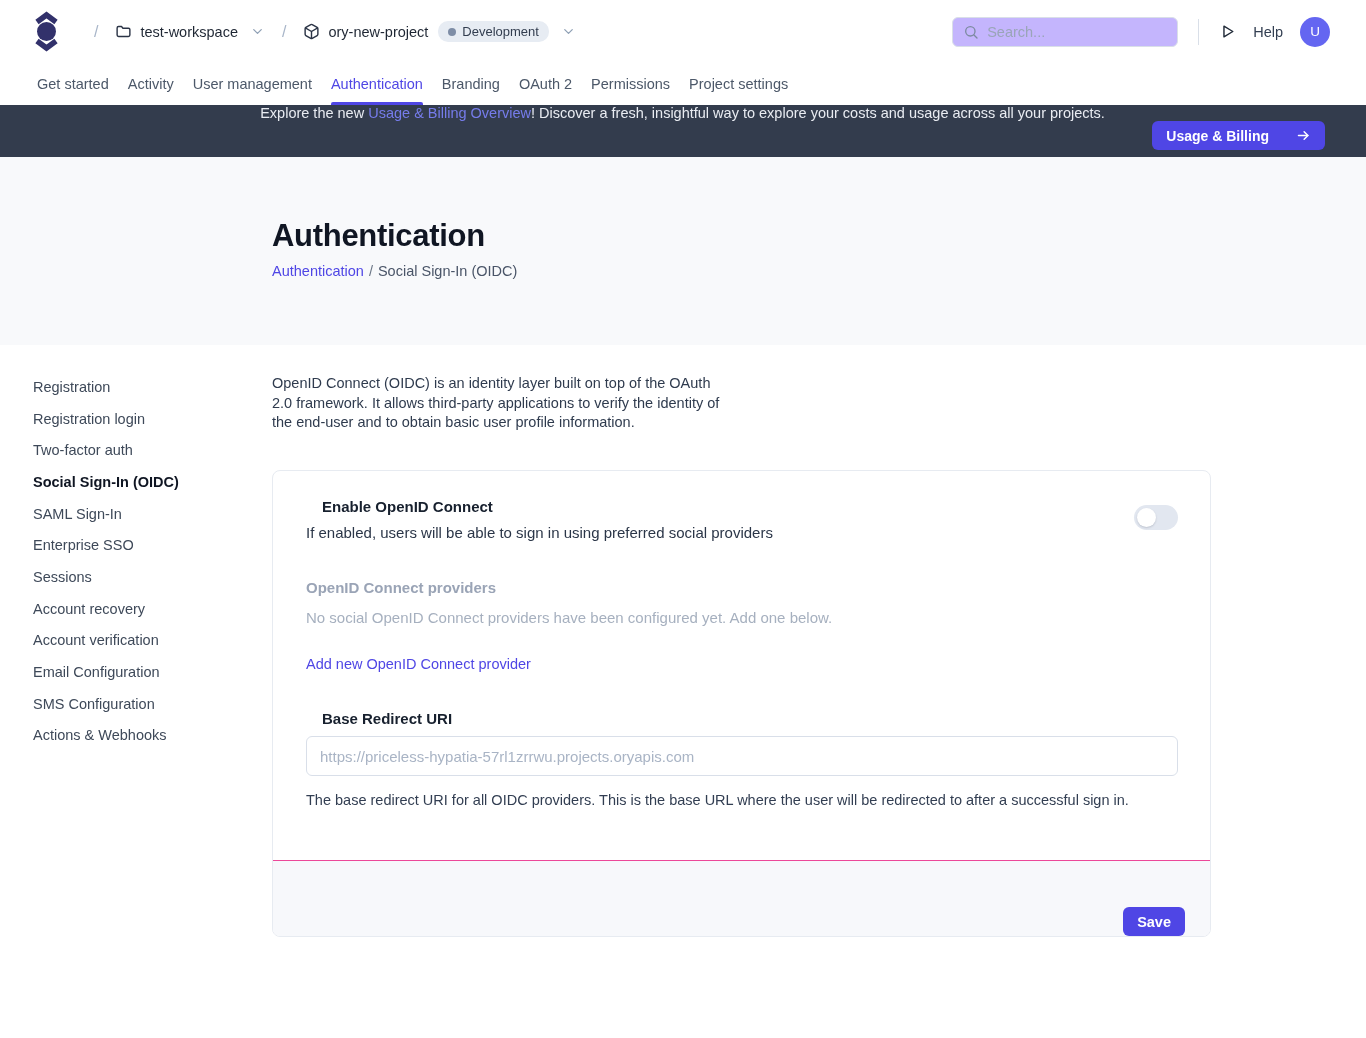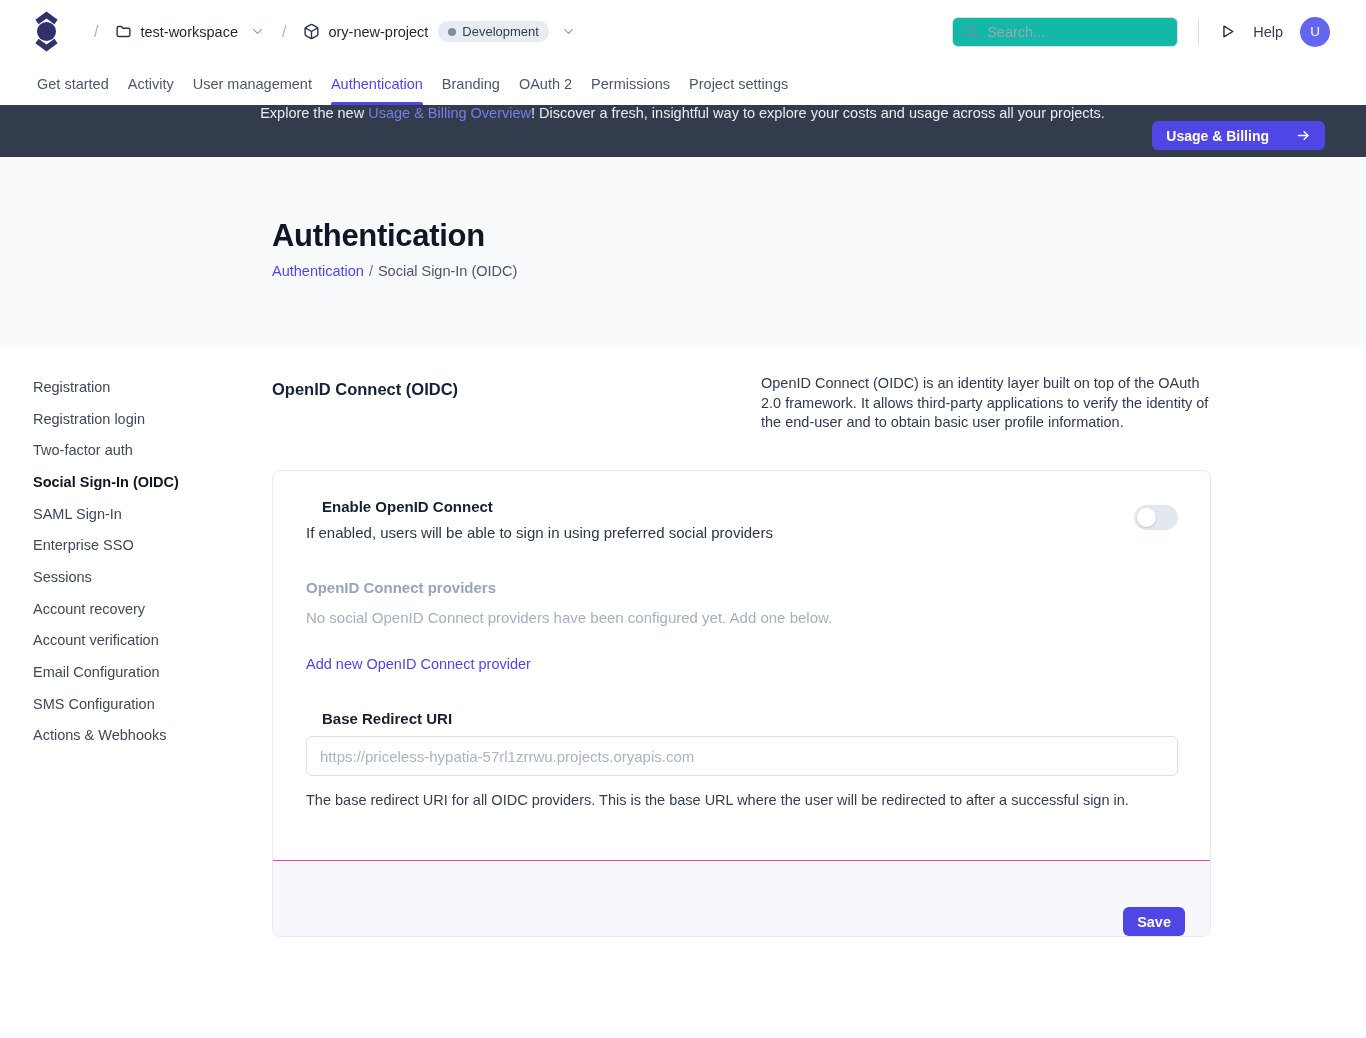"Search..." .search-box { background: #14b8a6 -> #c4b5fd }
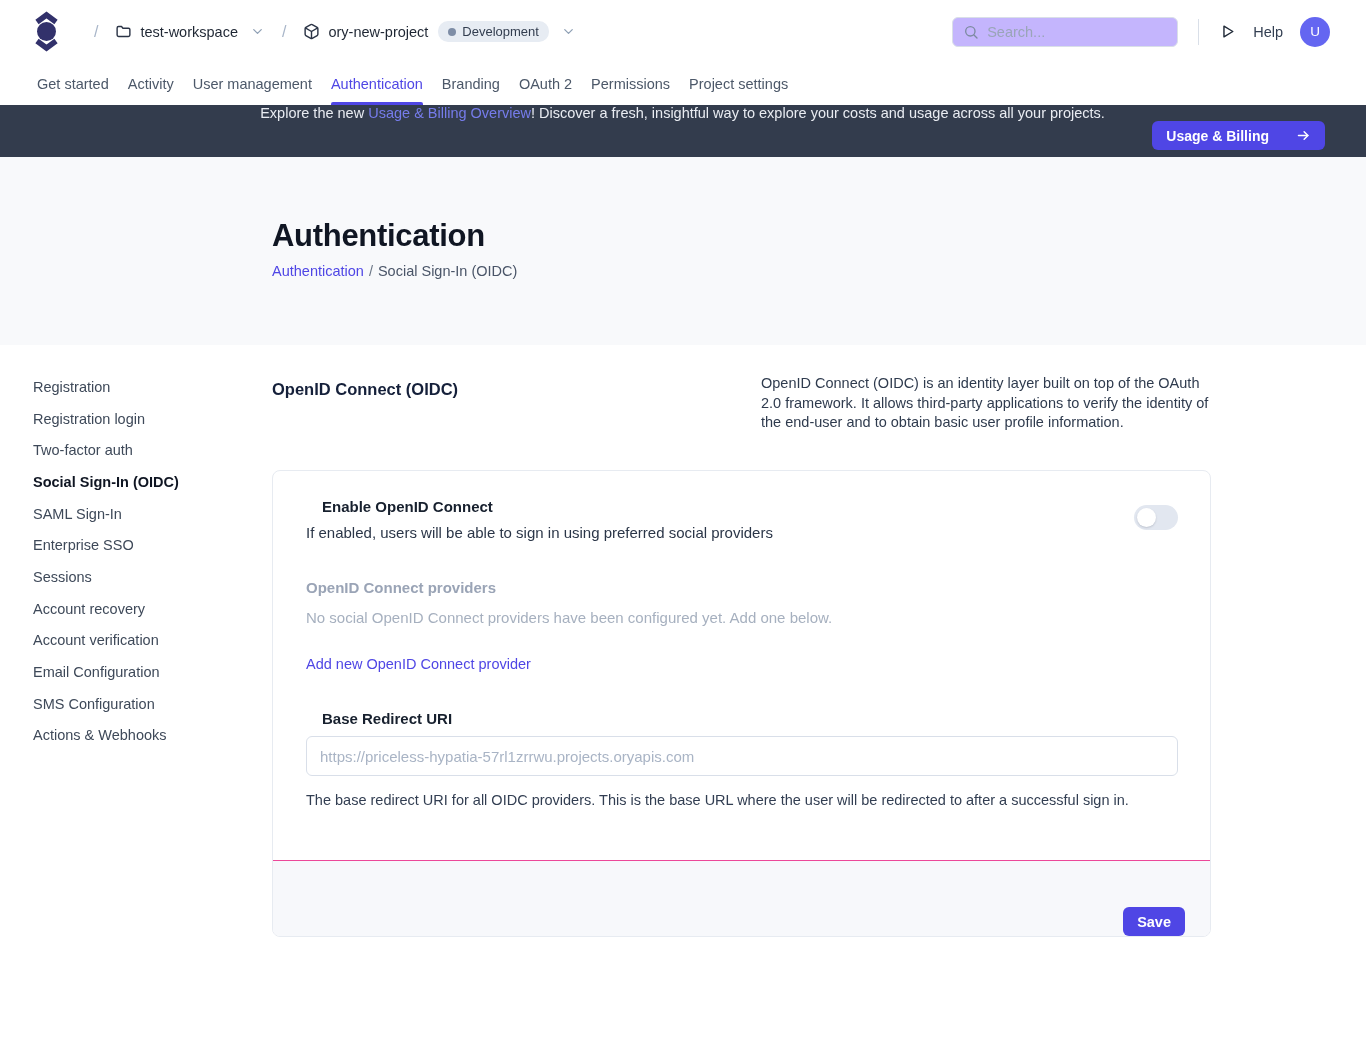"OpenID Connect (OIDC)" div.section-title { html: <div>OpenID Connect (OIDC)</div> -> none }
